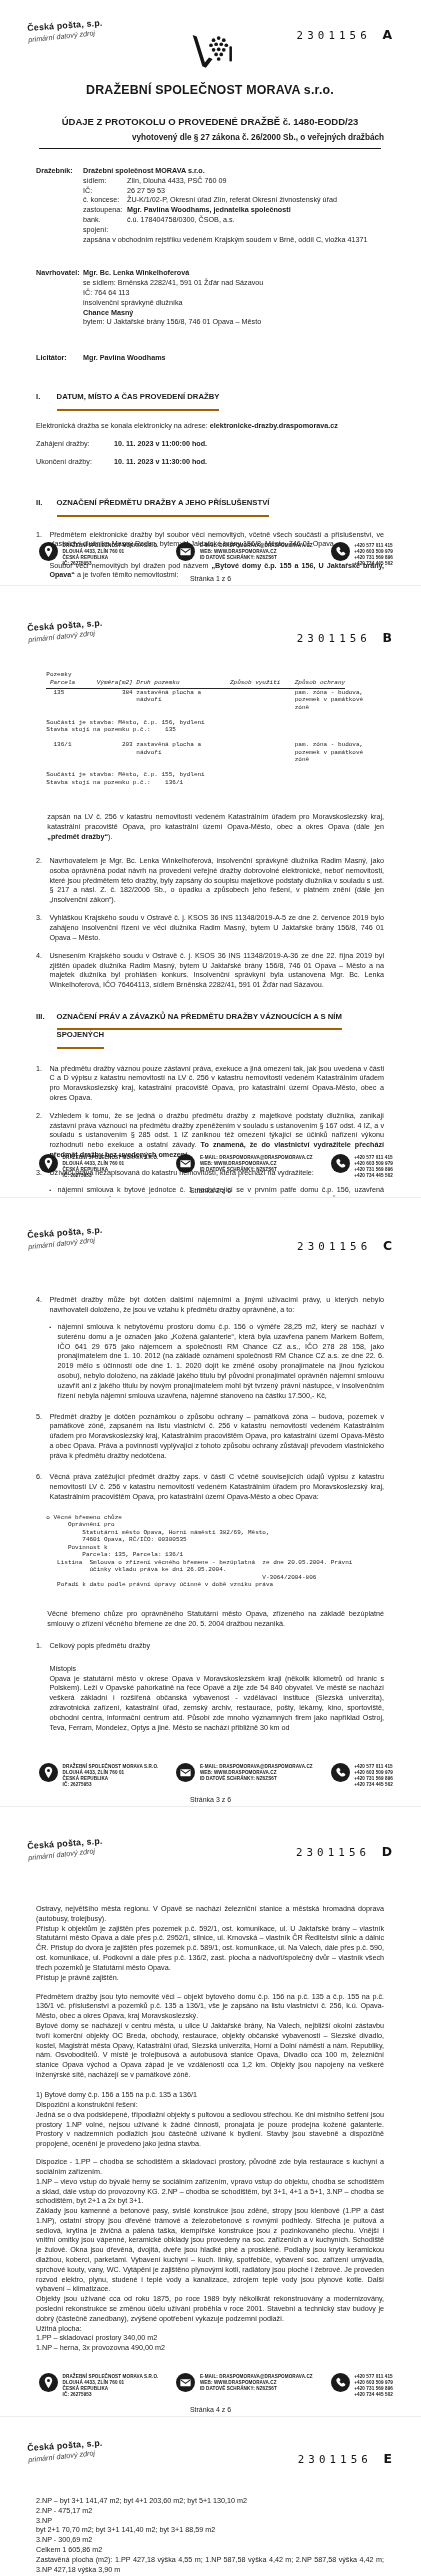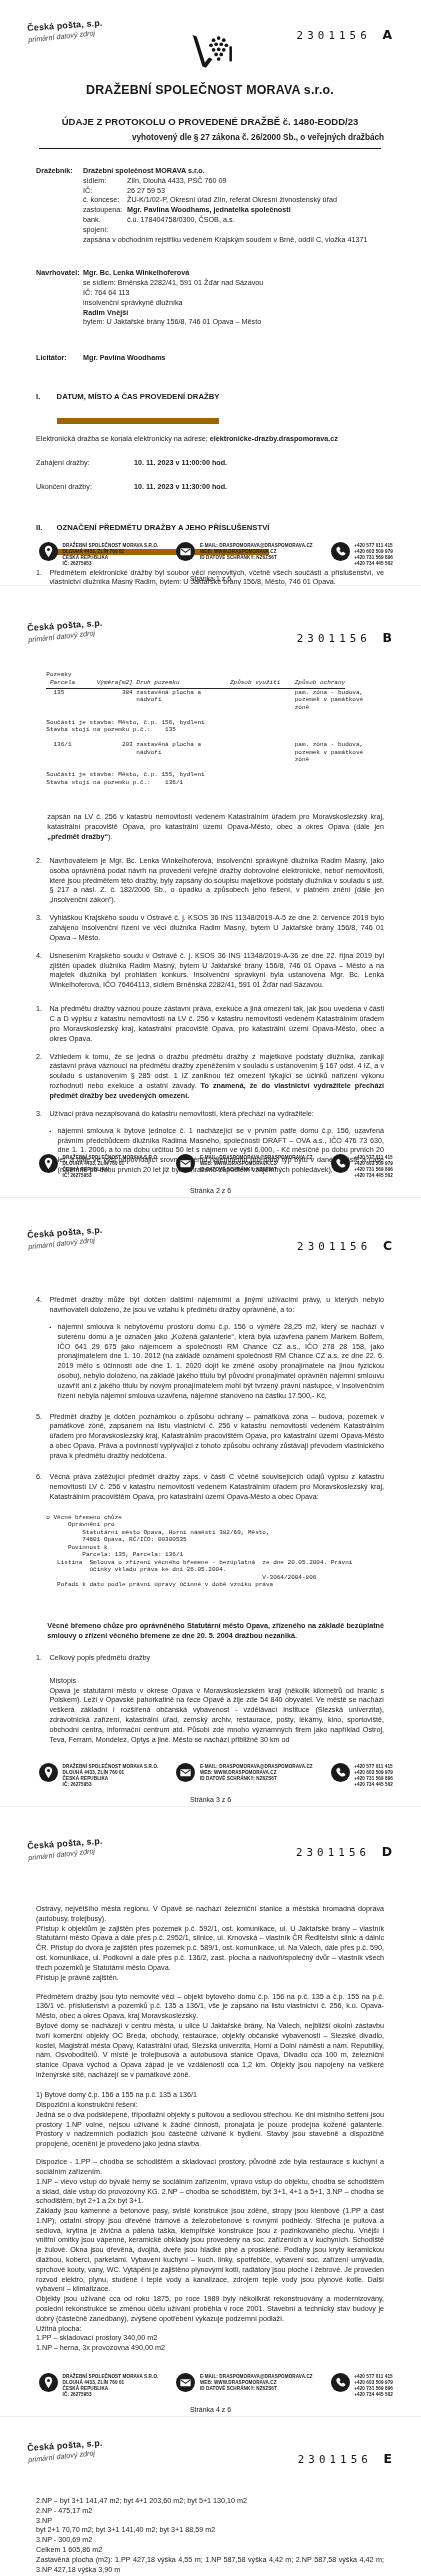"Radim Vnější" div.bv { text: Radim Vnější -> Chance Masný }
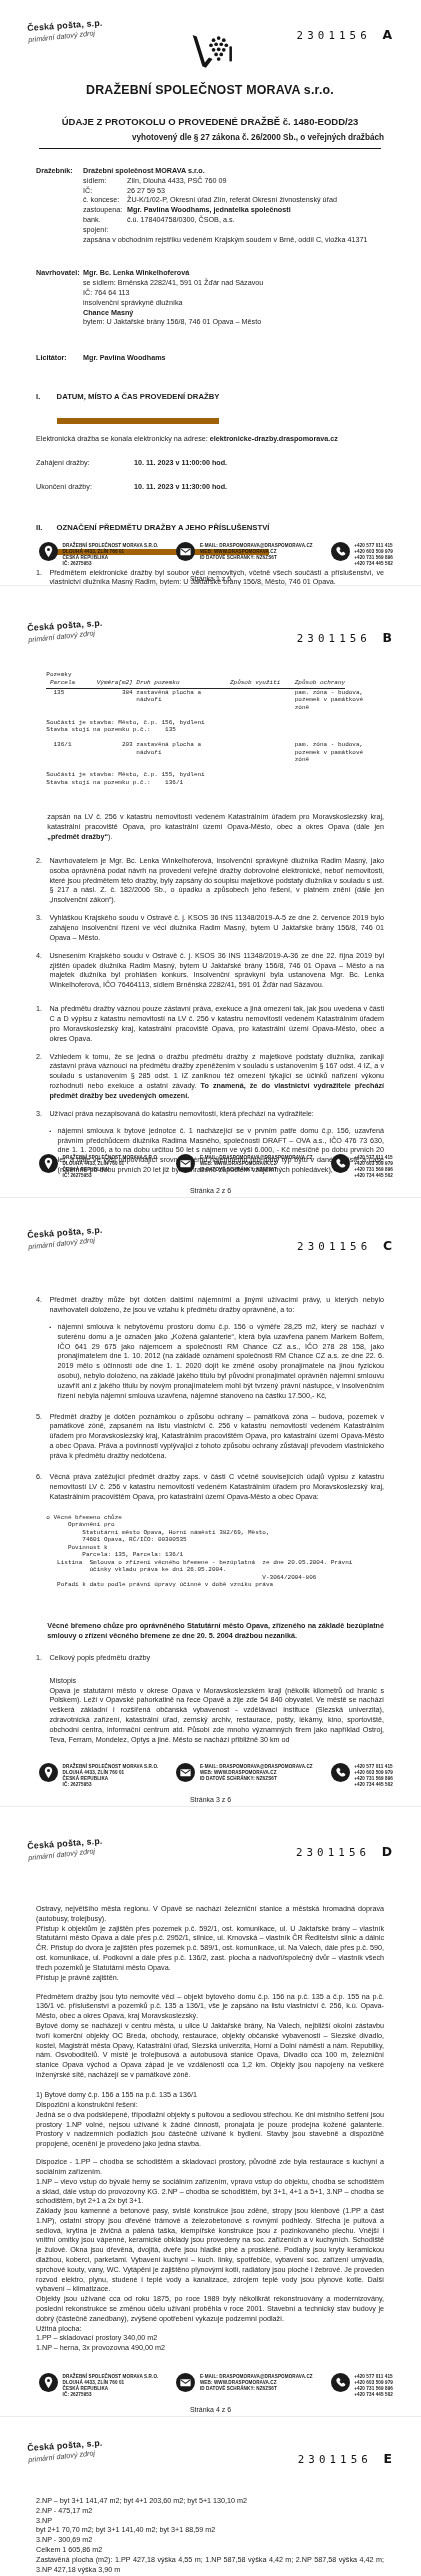"DATUM, MÍSTO A ČAS PROVEDENÍ" .sech .st .u { border-bottom: 6px solid #a16207 -> 2px solid #a16207; padding-bottom: 16px -> 7px }
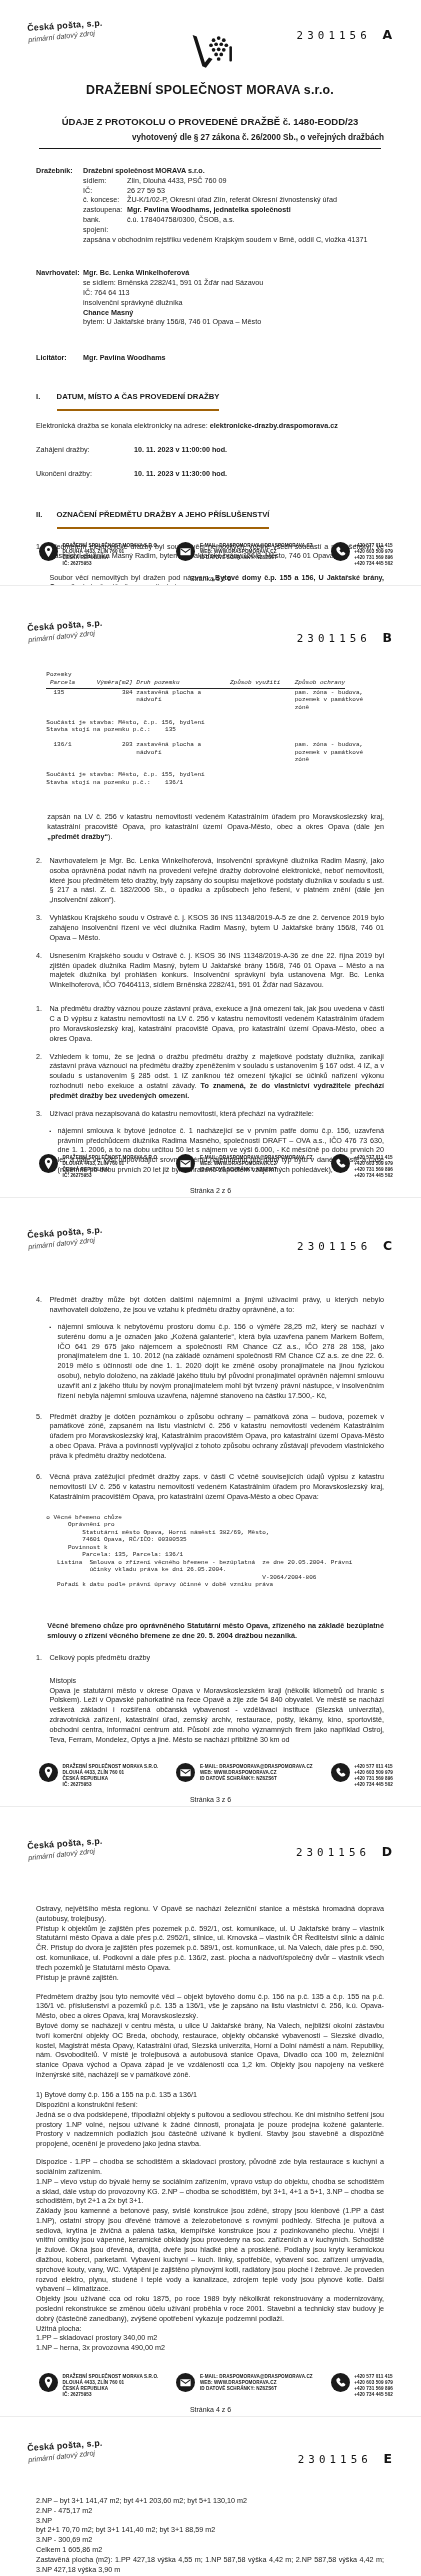"Zahájení dražby:" .kv { gap: 20px -> none; margin-top: 14px -> 8px }
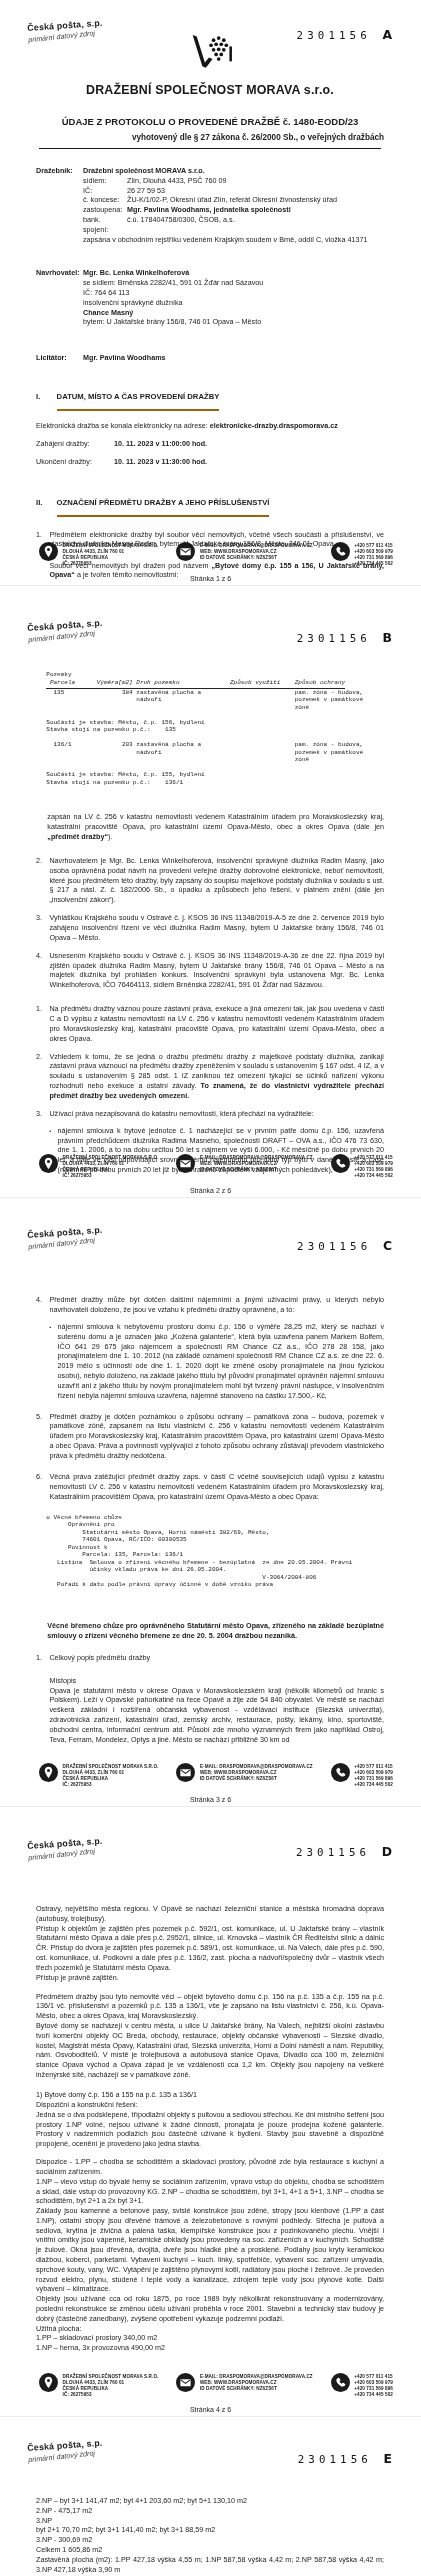"III." div.sech { html: none -> <div> <span>III.</span> <span><span>OZNAČENÍ PRÁV A ZÁVAZKŮ NA PŘEDMĚTU DRAŽBY VÁZNOUCÍCH A S NÍM</span><br><span>SPOJENÝCH</span></span> </div> }
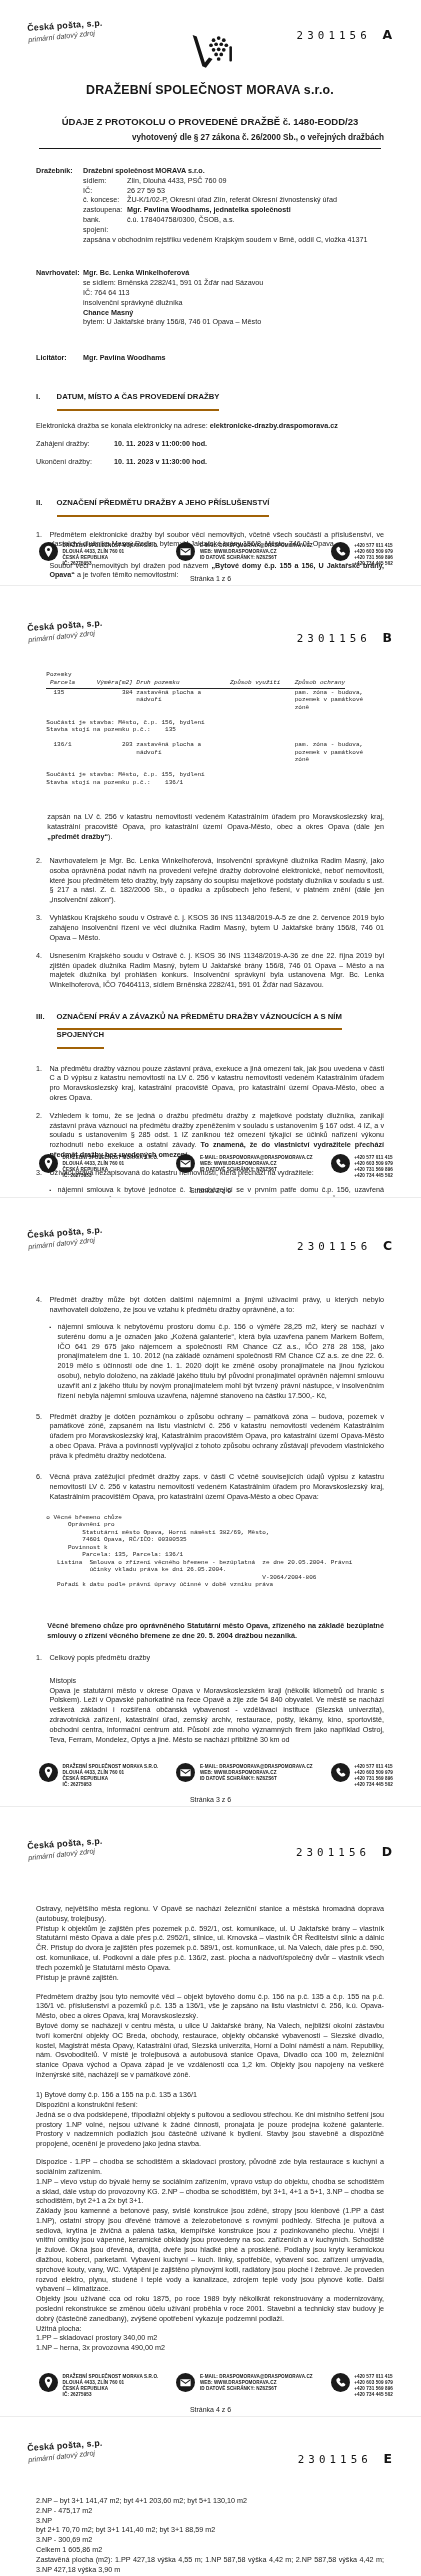"Věcné břemeno chůze pro oprávněného" div.just { font-weight: bold -> normal; margin-top: 32px -> 20px }
